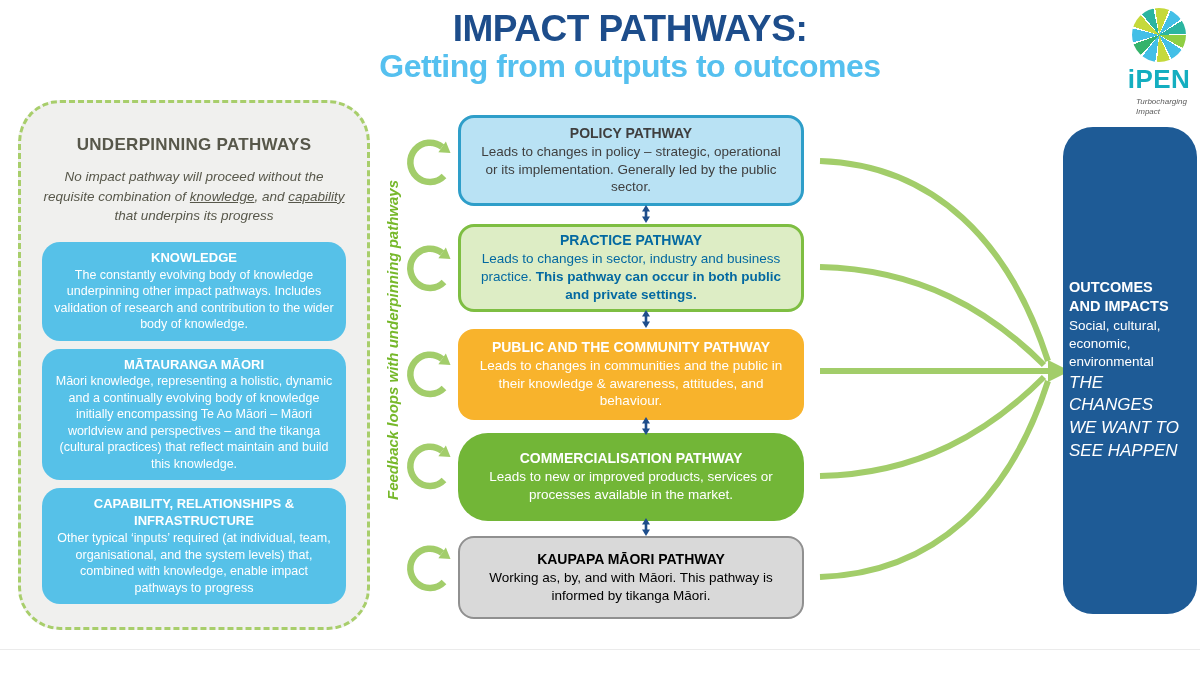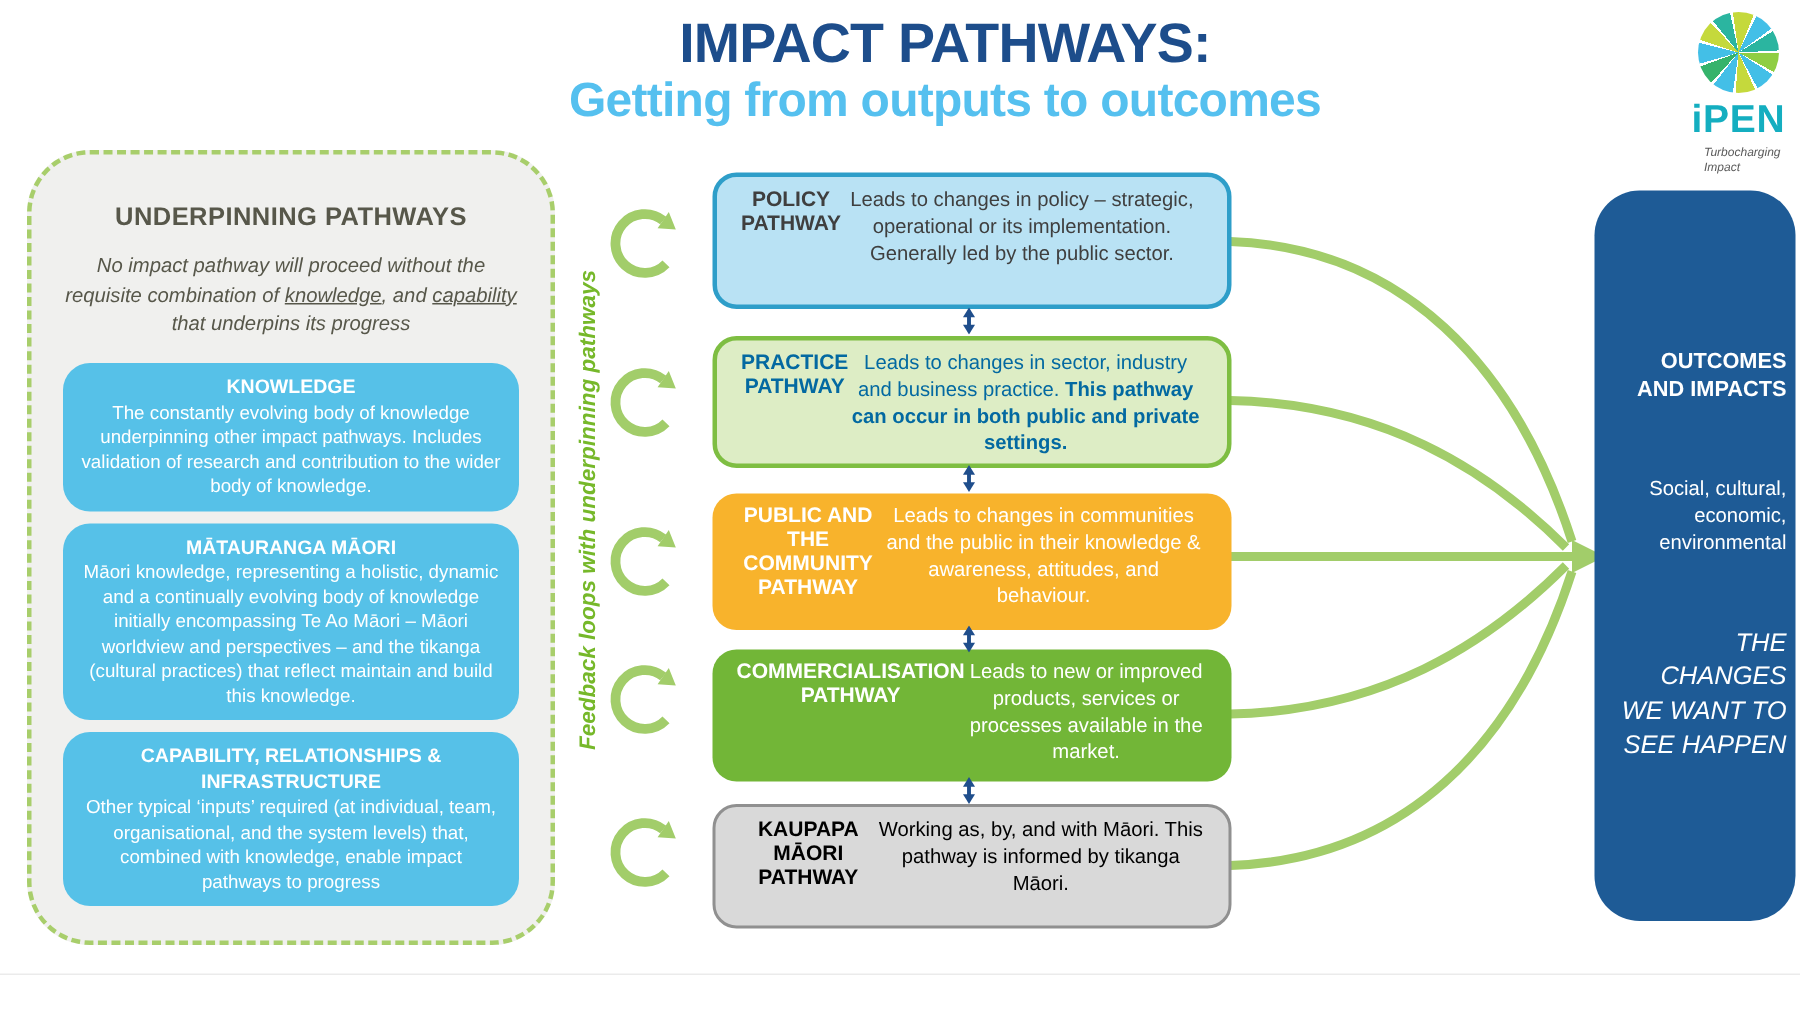"POLICY PATHWAY" .pbox { flex-direction: row -> column; left: 475px -> 458px }
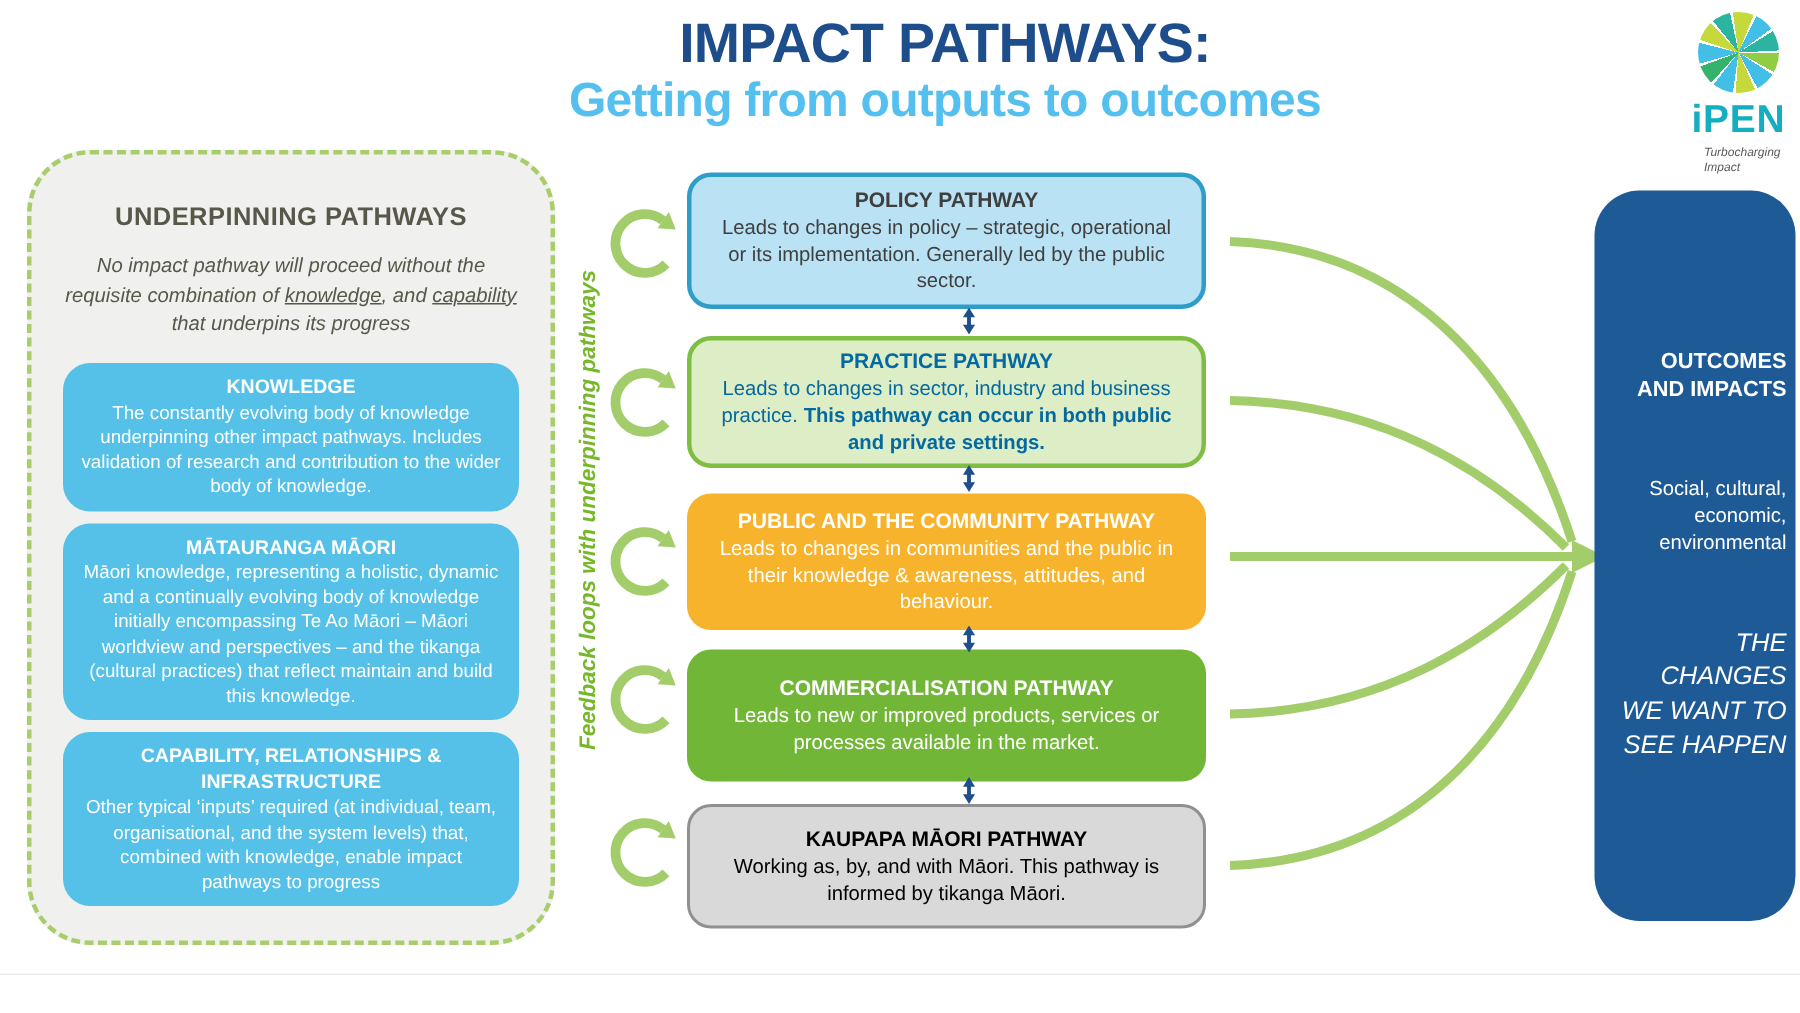"OUTCOMES" .outcomes { gap: 46px -> none; text-align: right -> left }
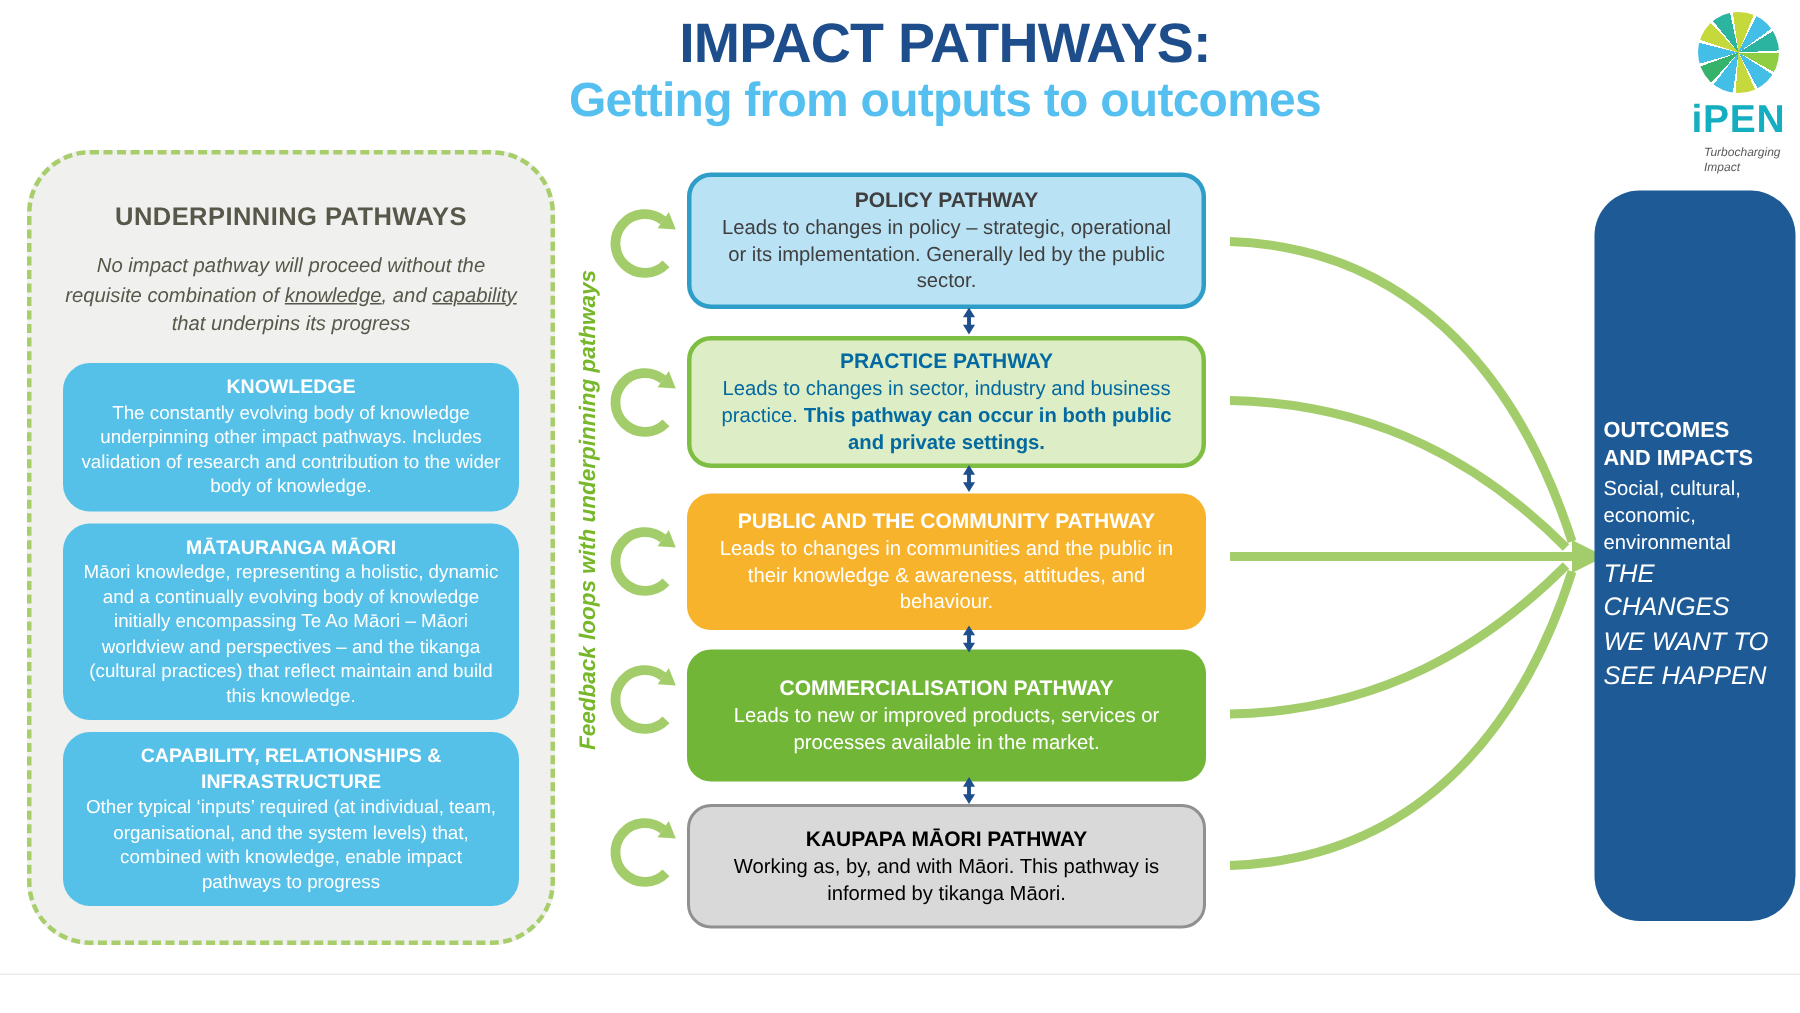"COMMERCIALISATION PATHWAY" .p-comm { border-radius: none -> 30px }
